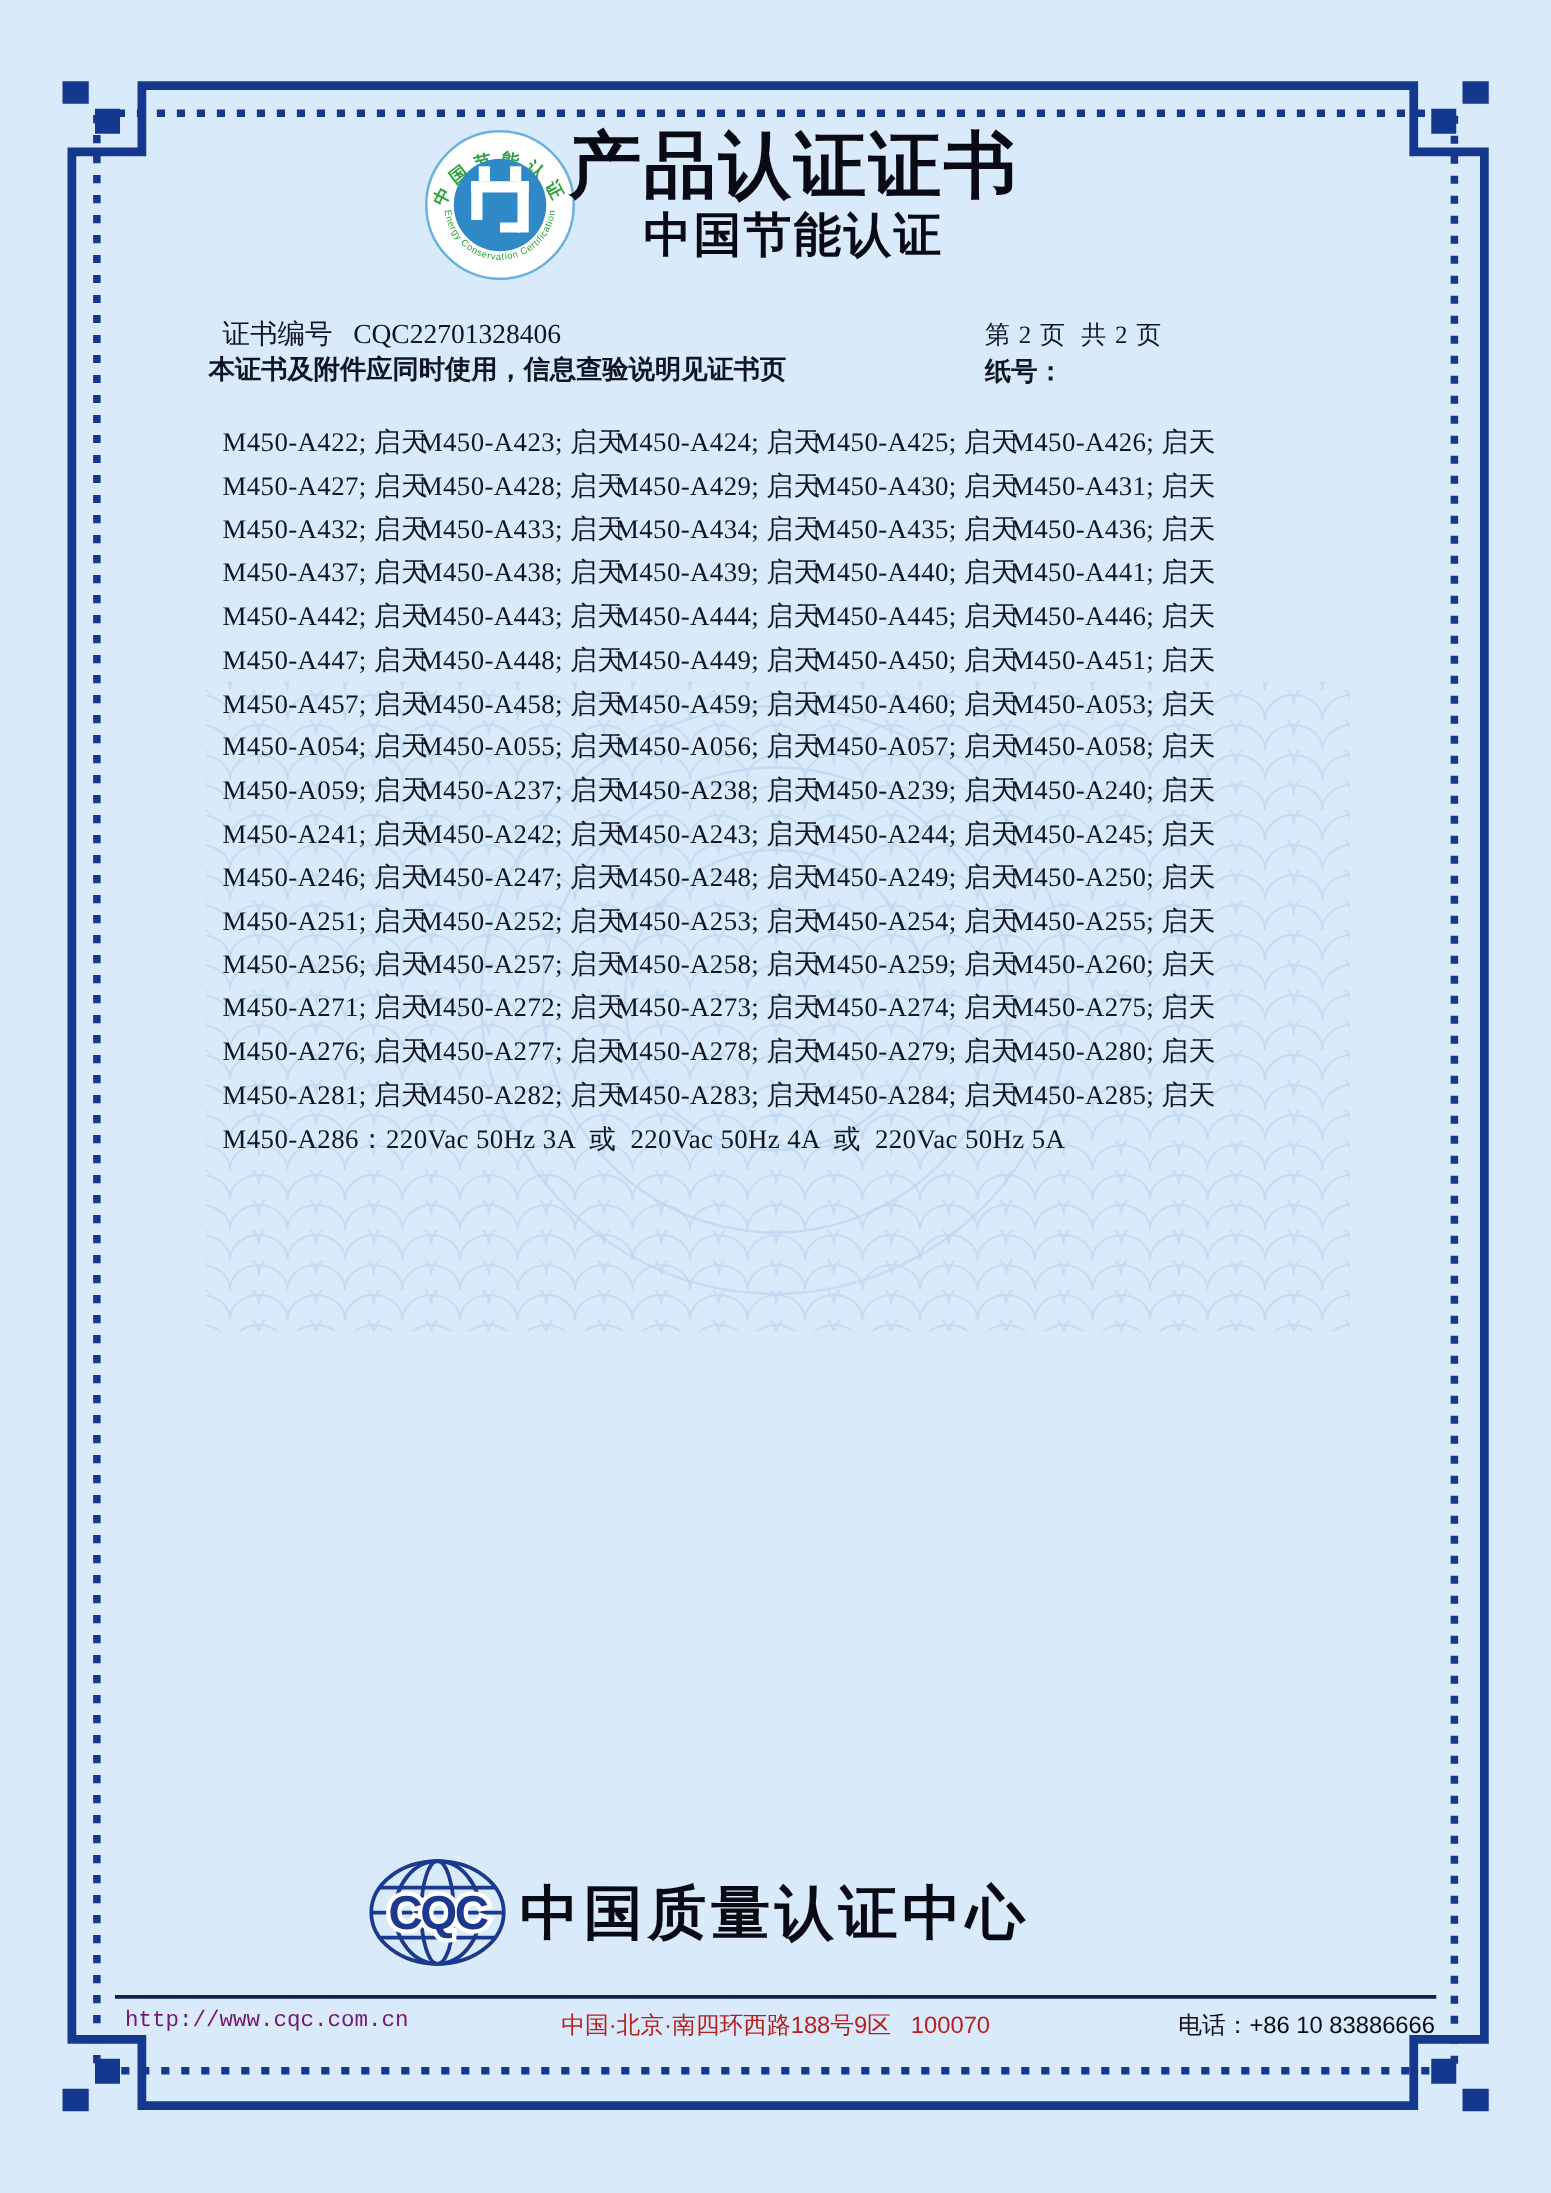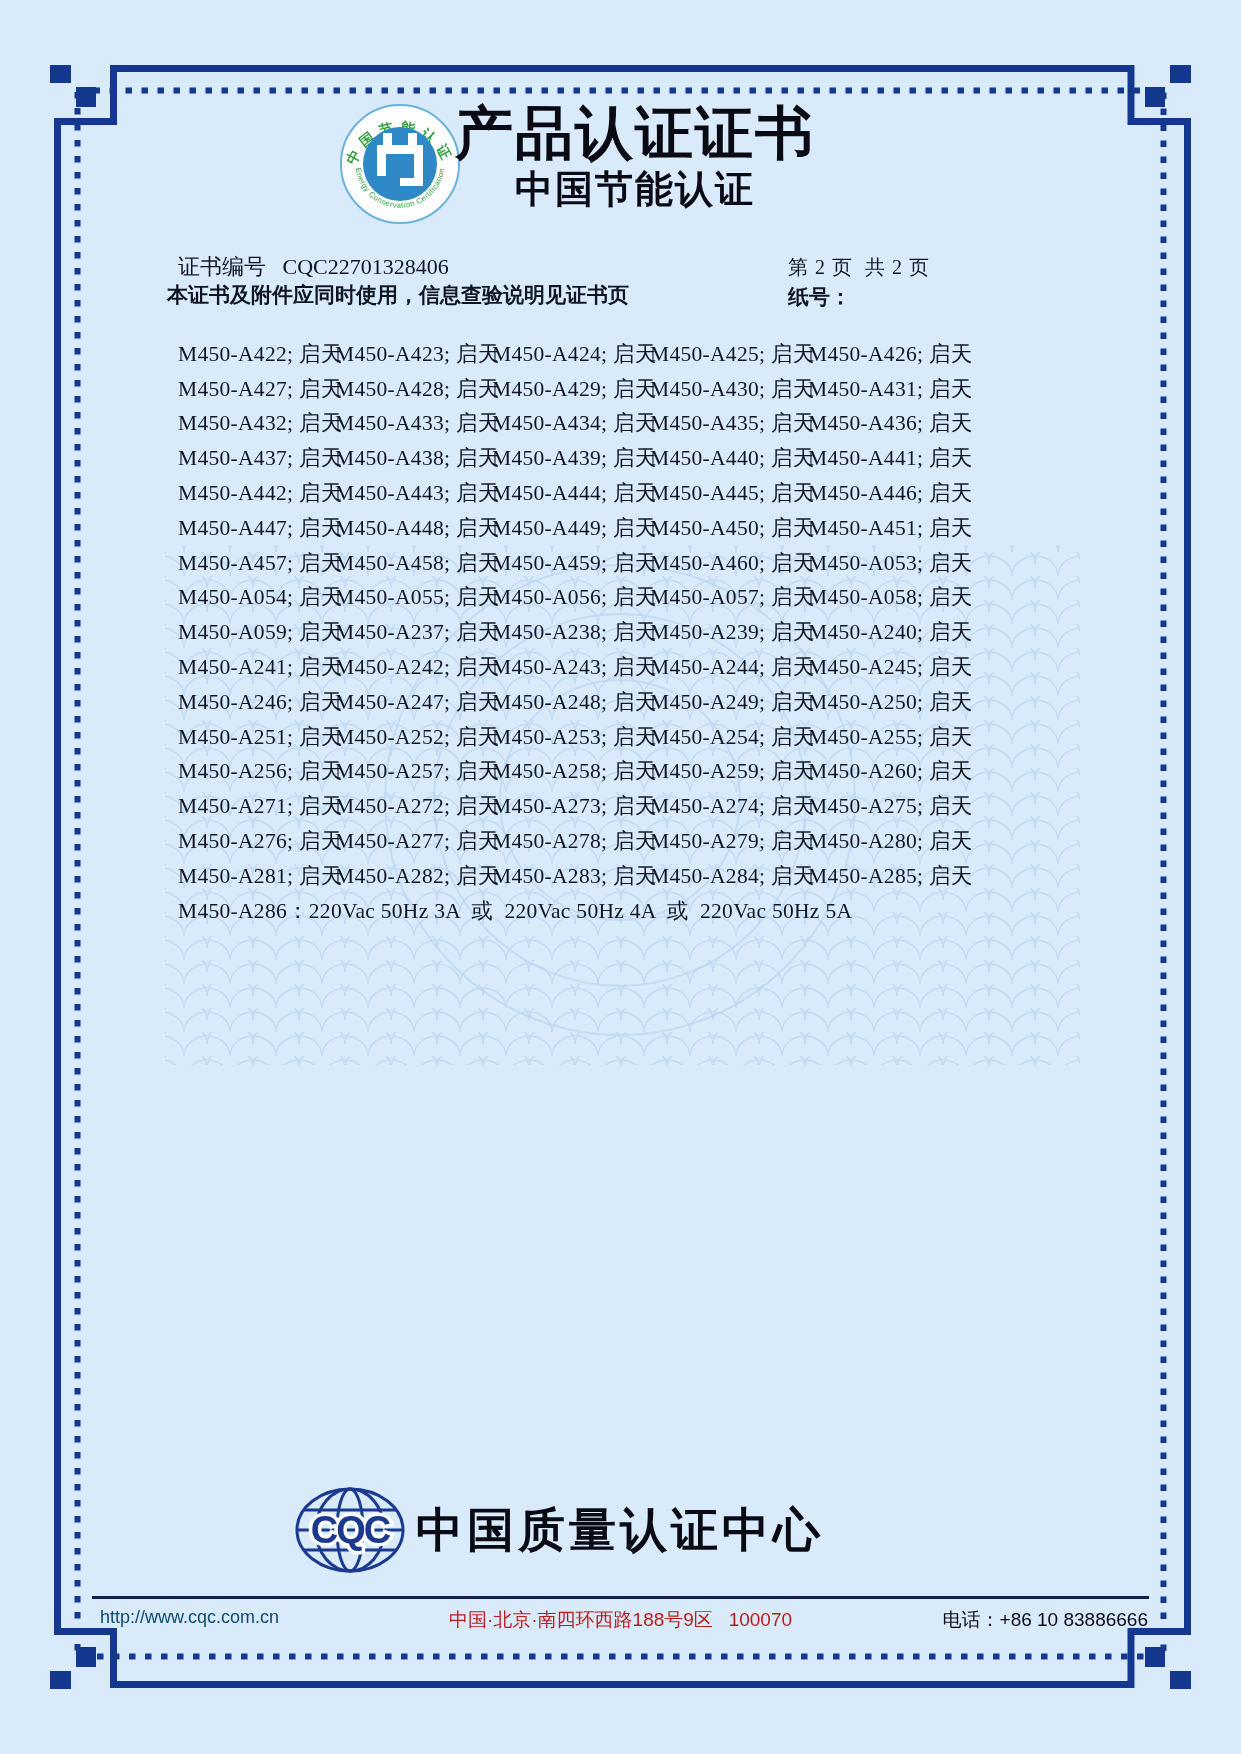"http://www.cqc.com.cn" .footer-url { color: #0c4a6e -> #701a75; font-family: Liberation Sans, sans-serif -> Liberation Mono, monospace }
